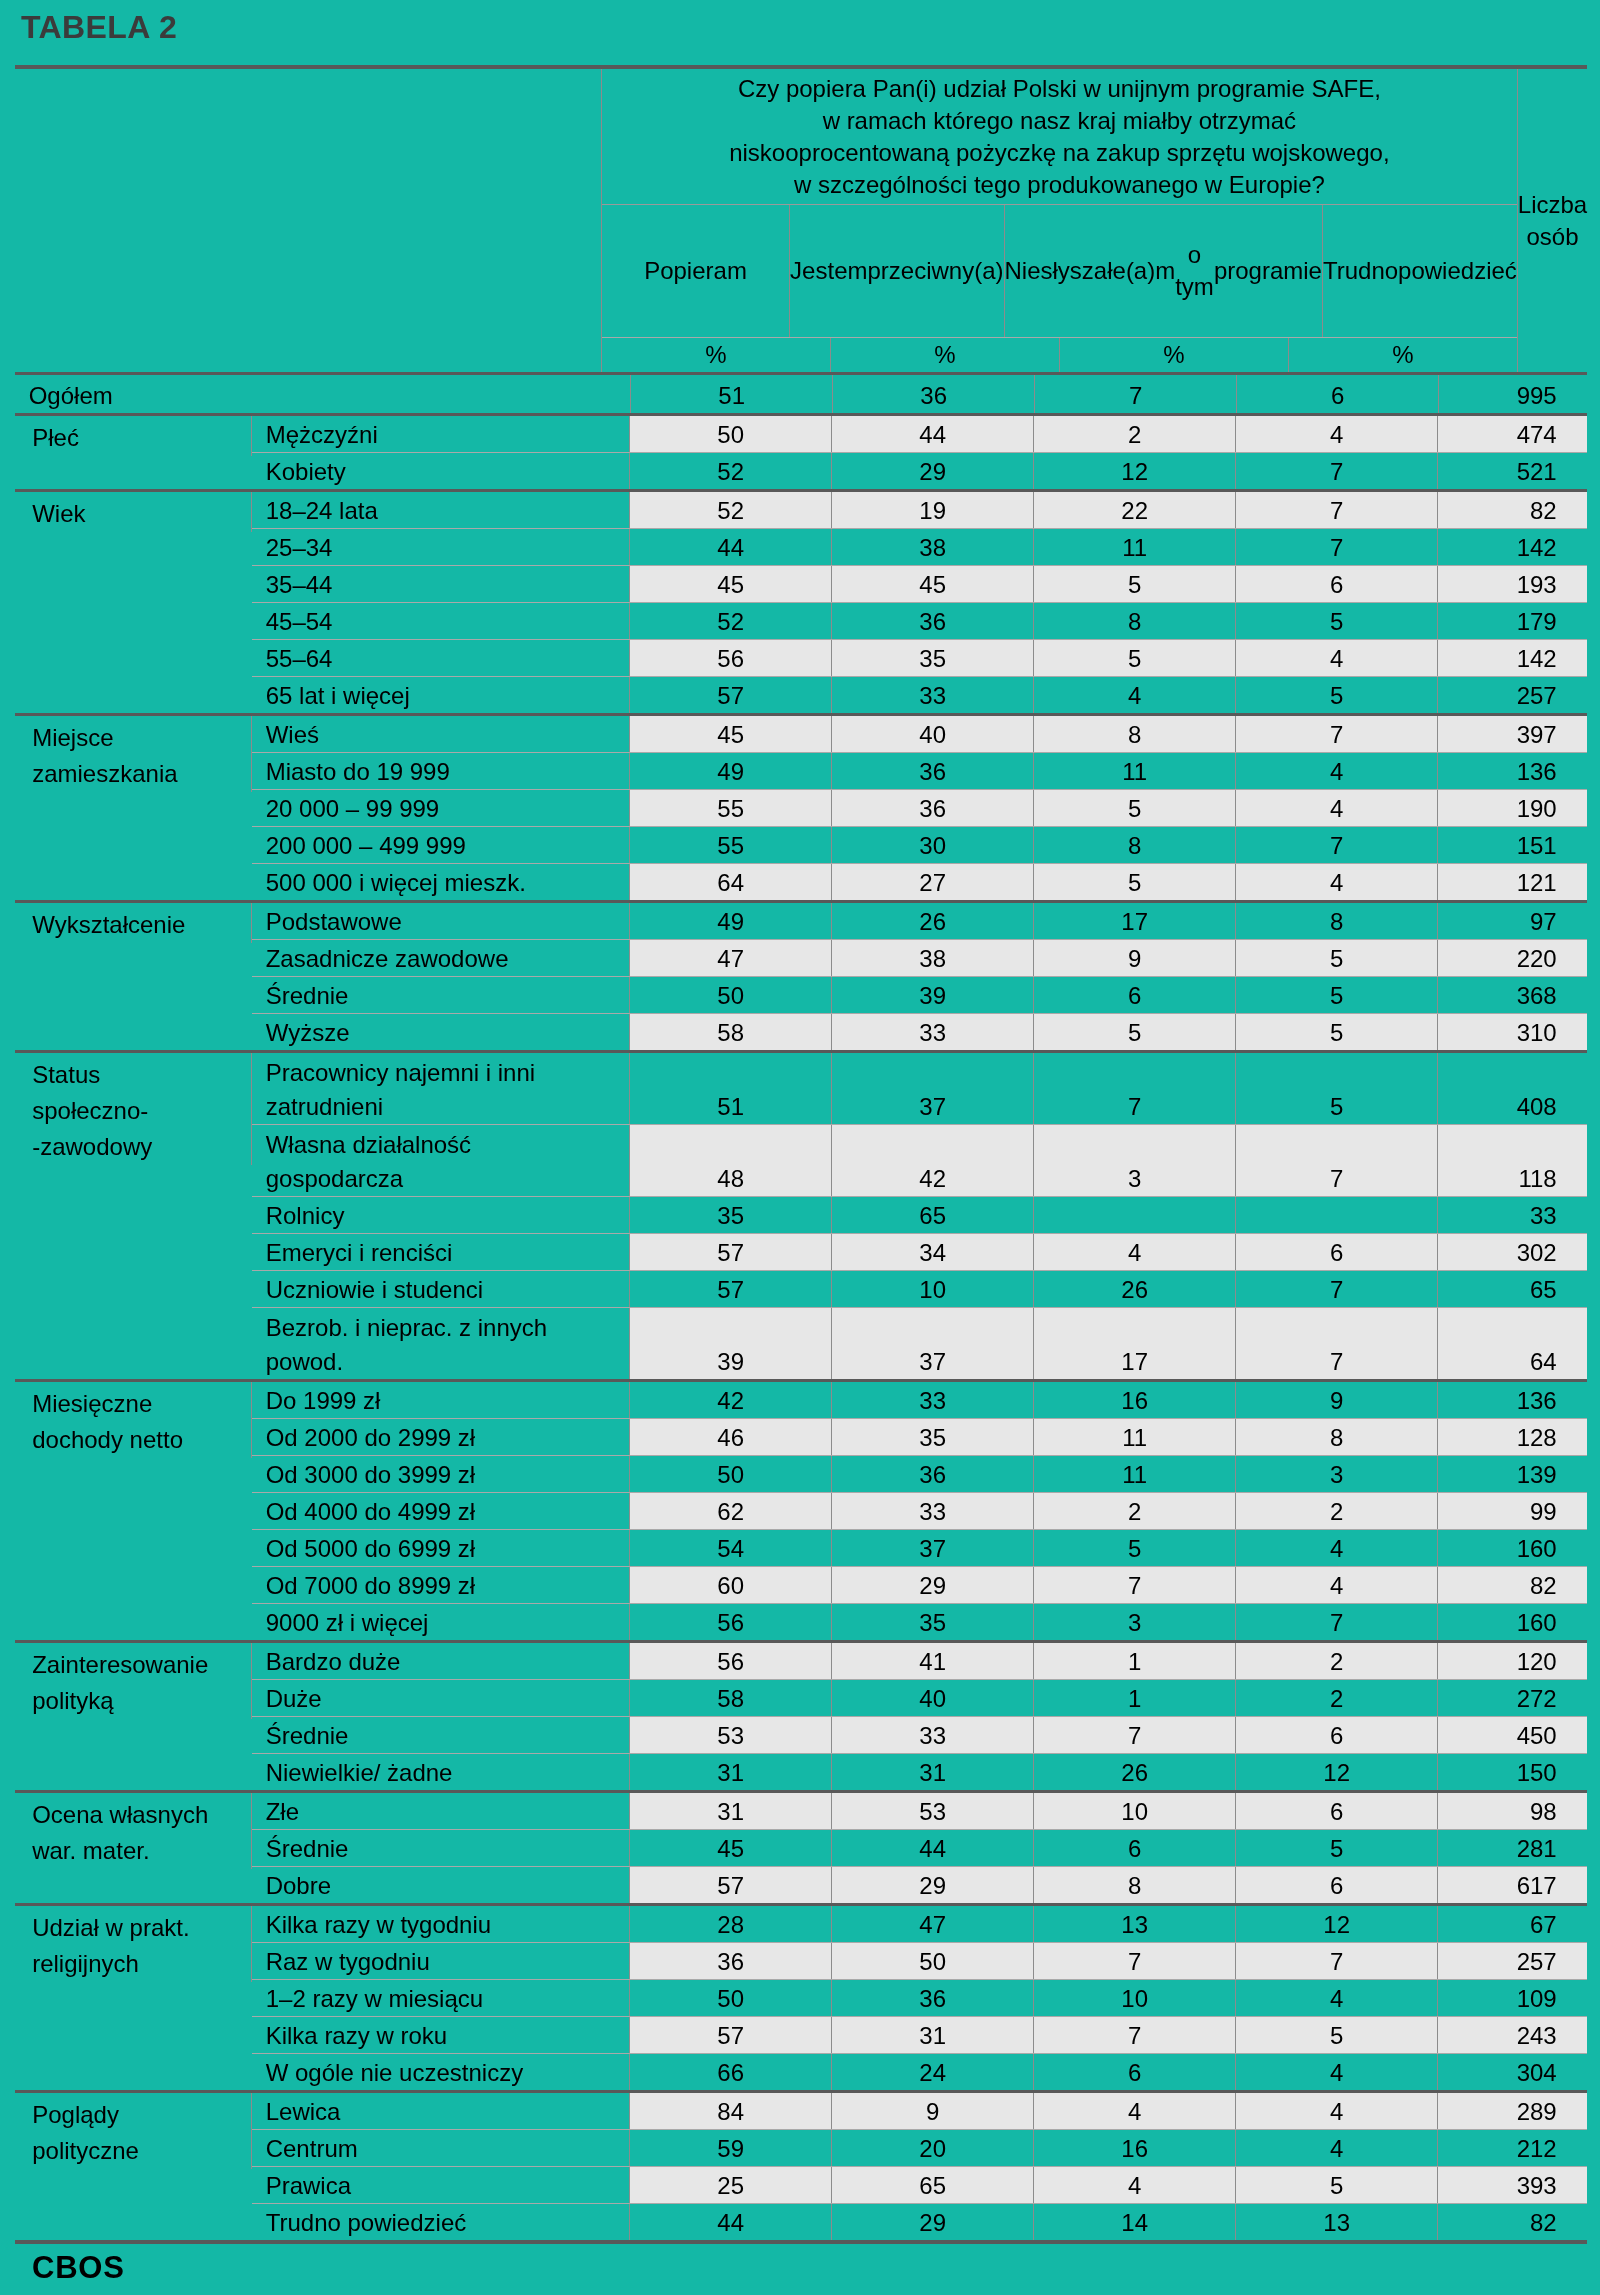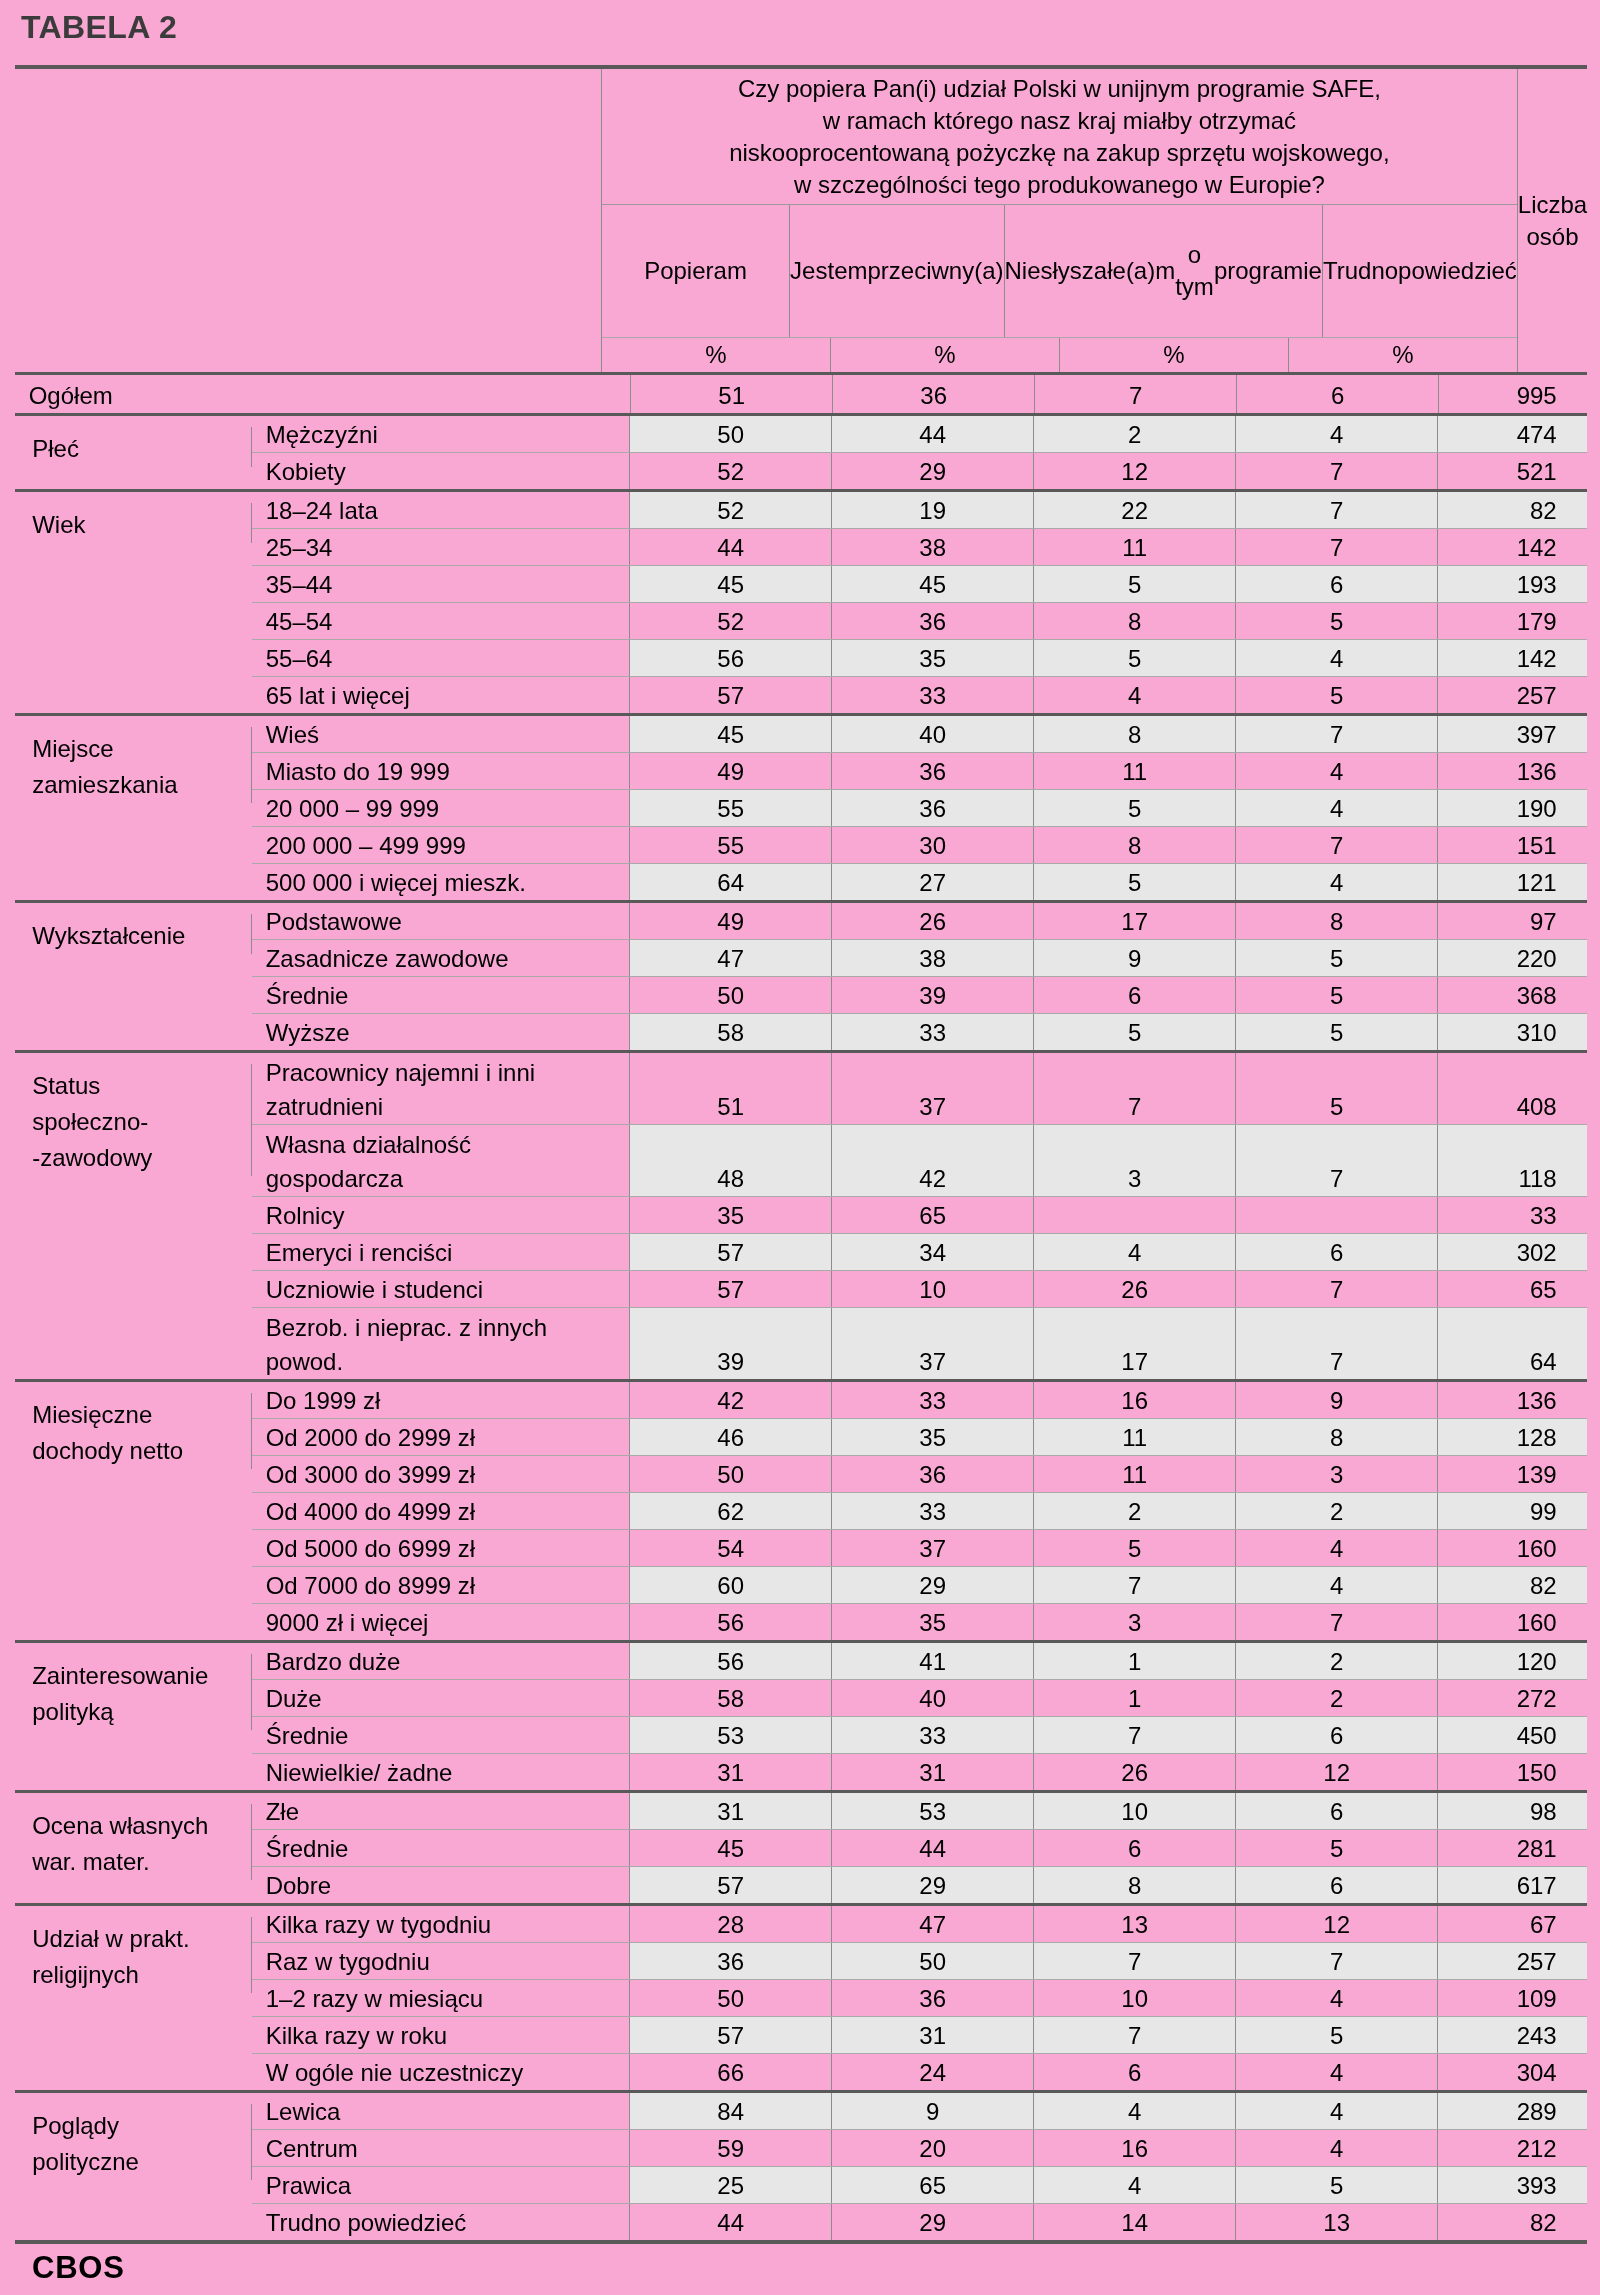"TABELA 2" .page { background: #f9a8d4 -> #14b8a6 }
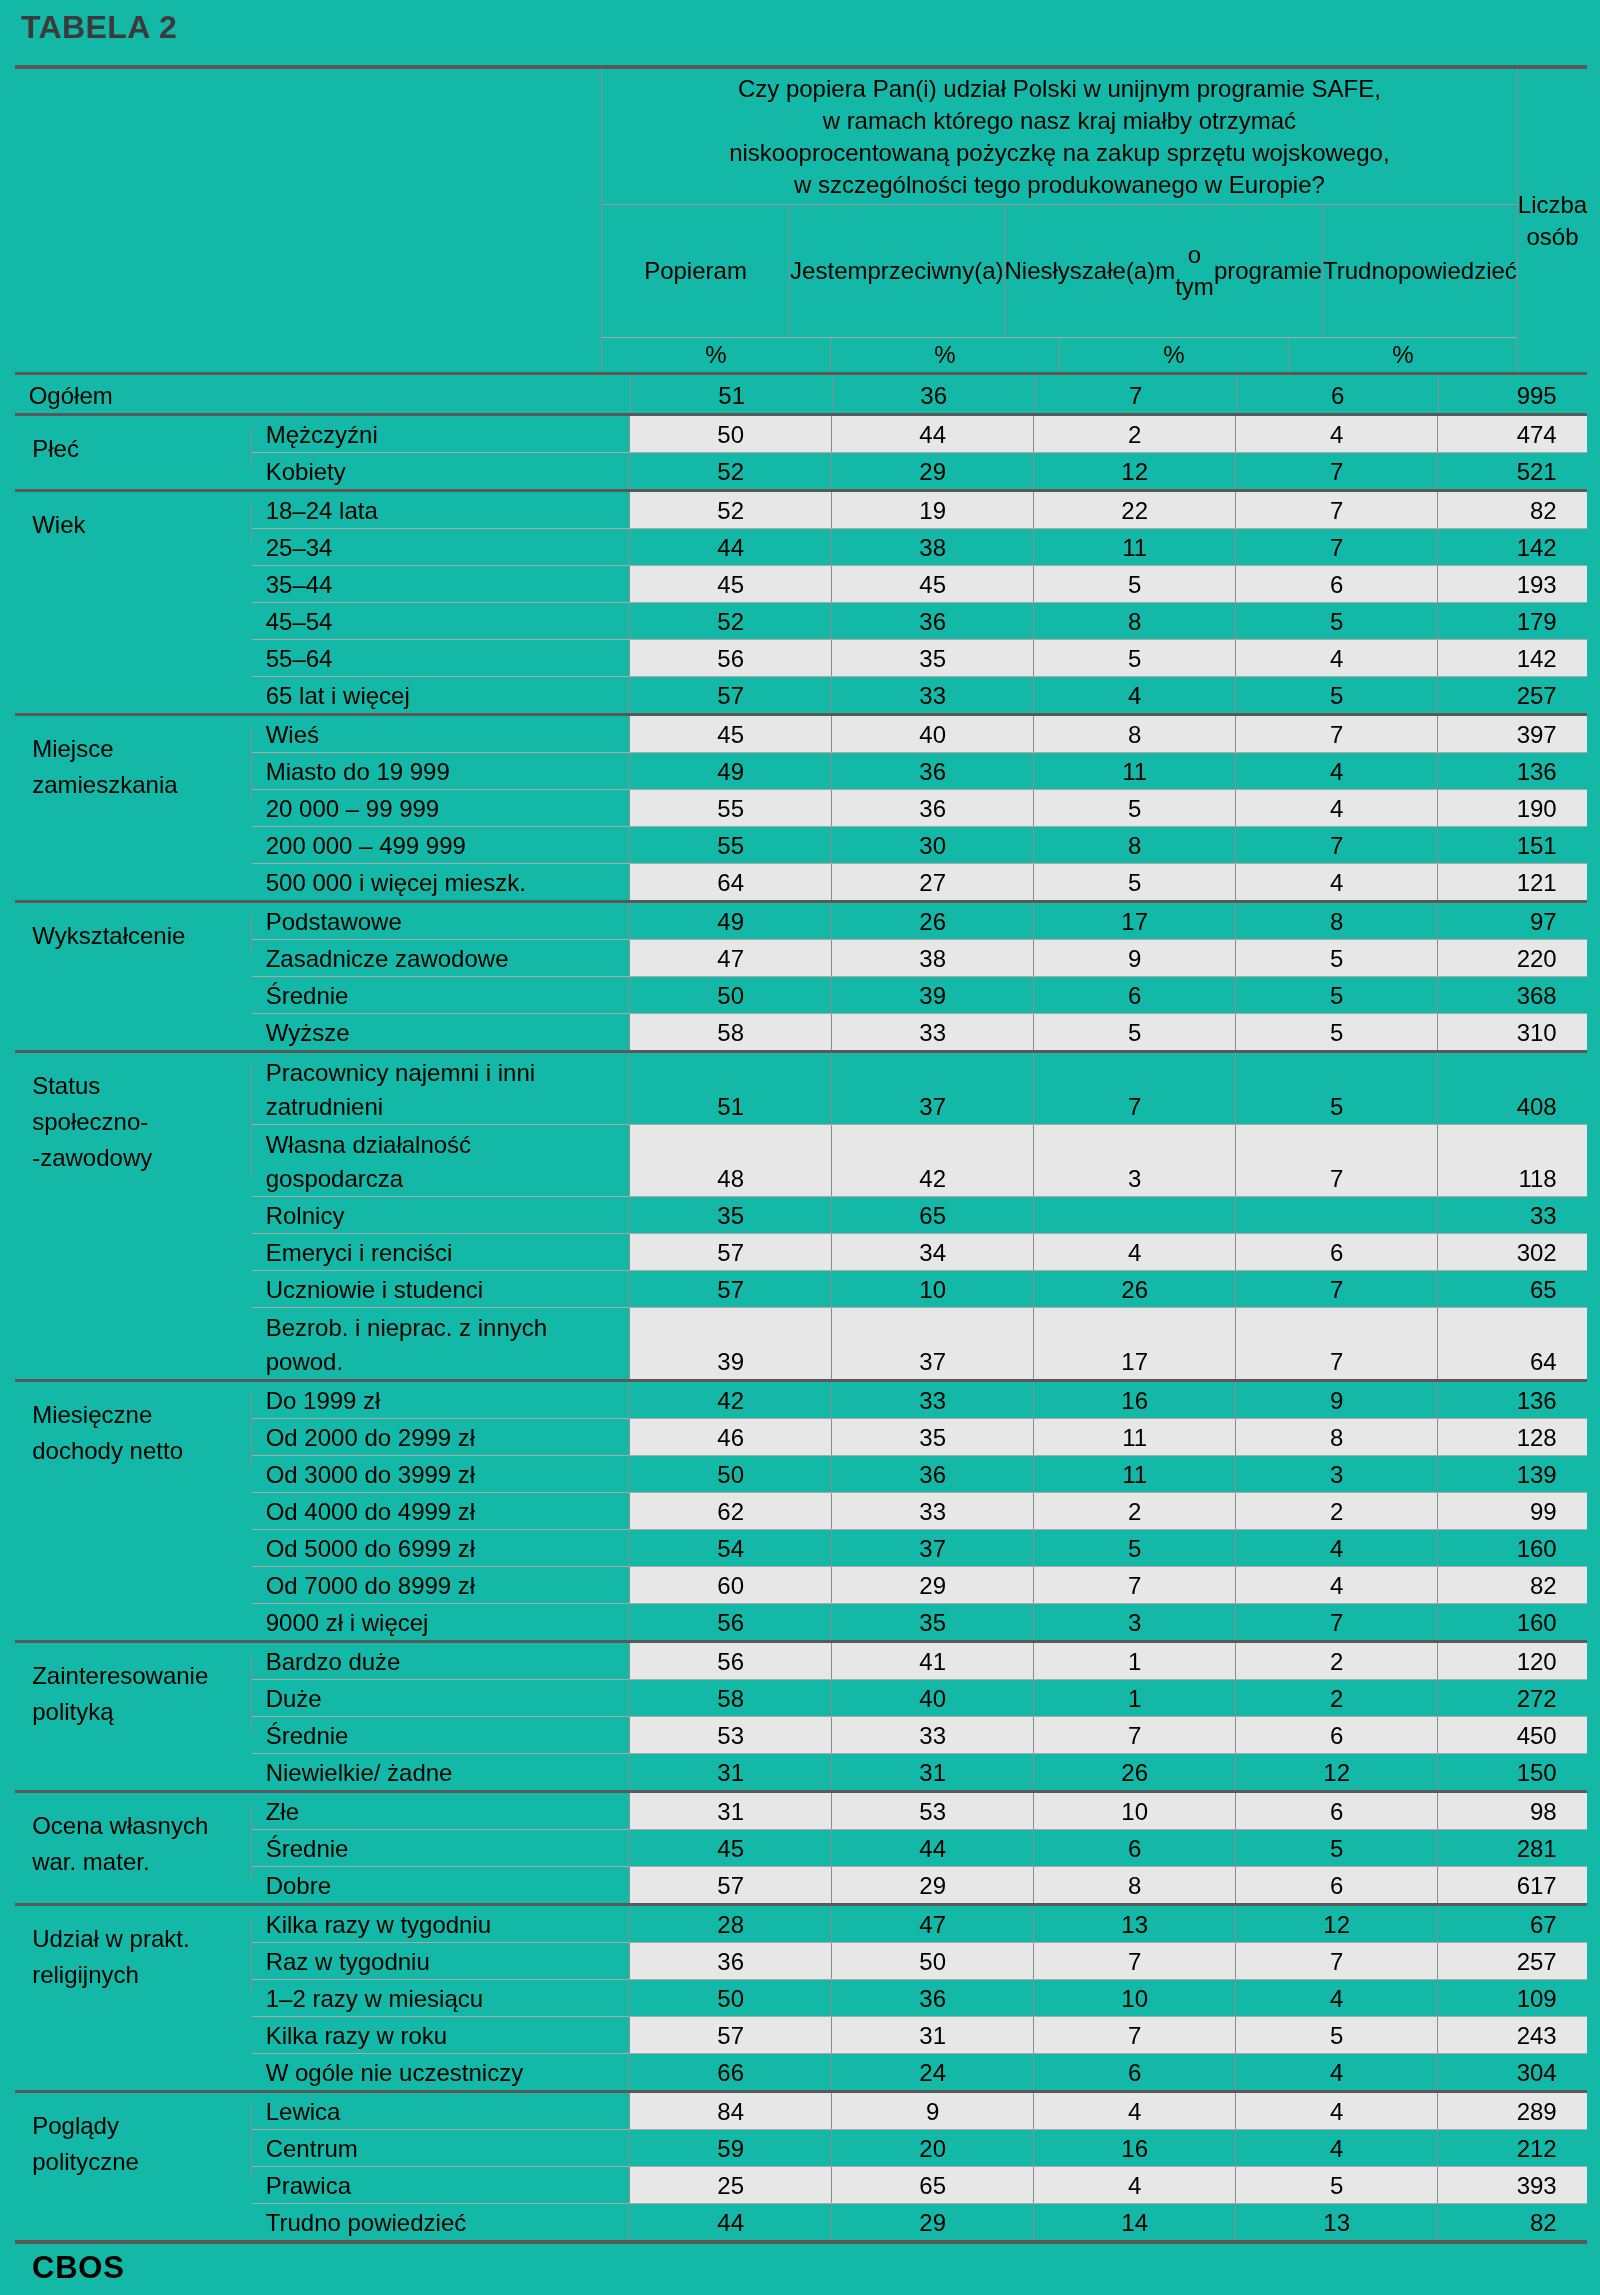"Płeć" .group-label { margin-top: 11px -> none }
